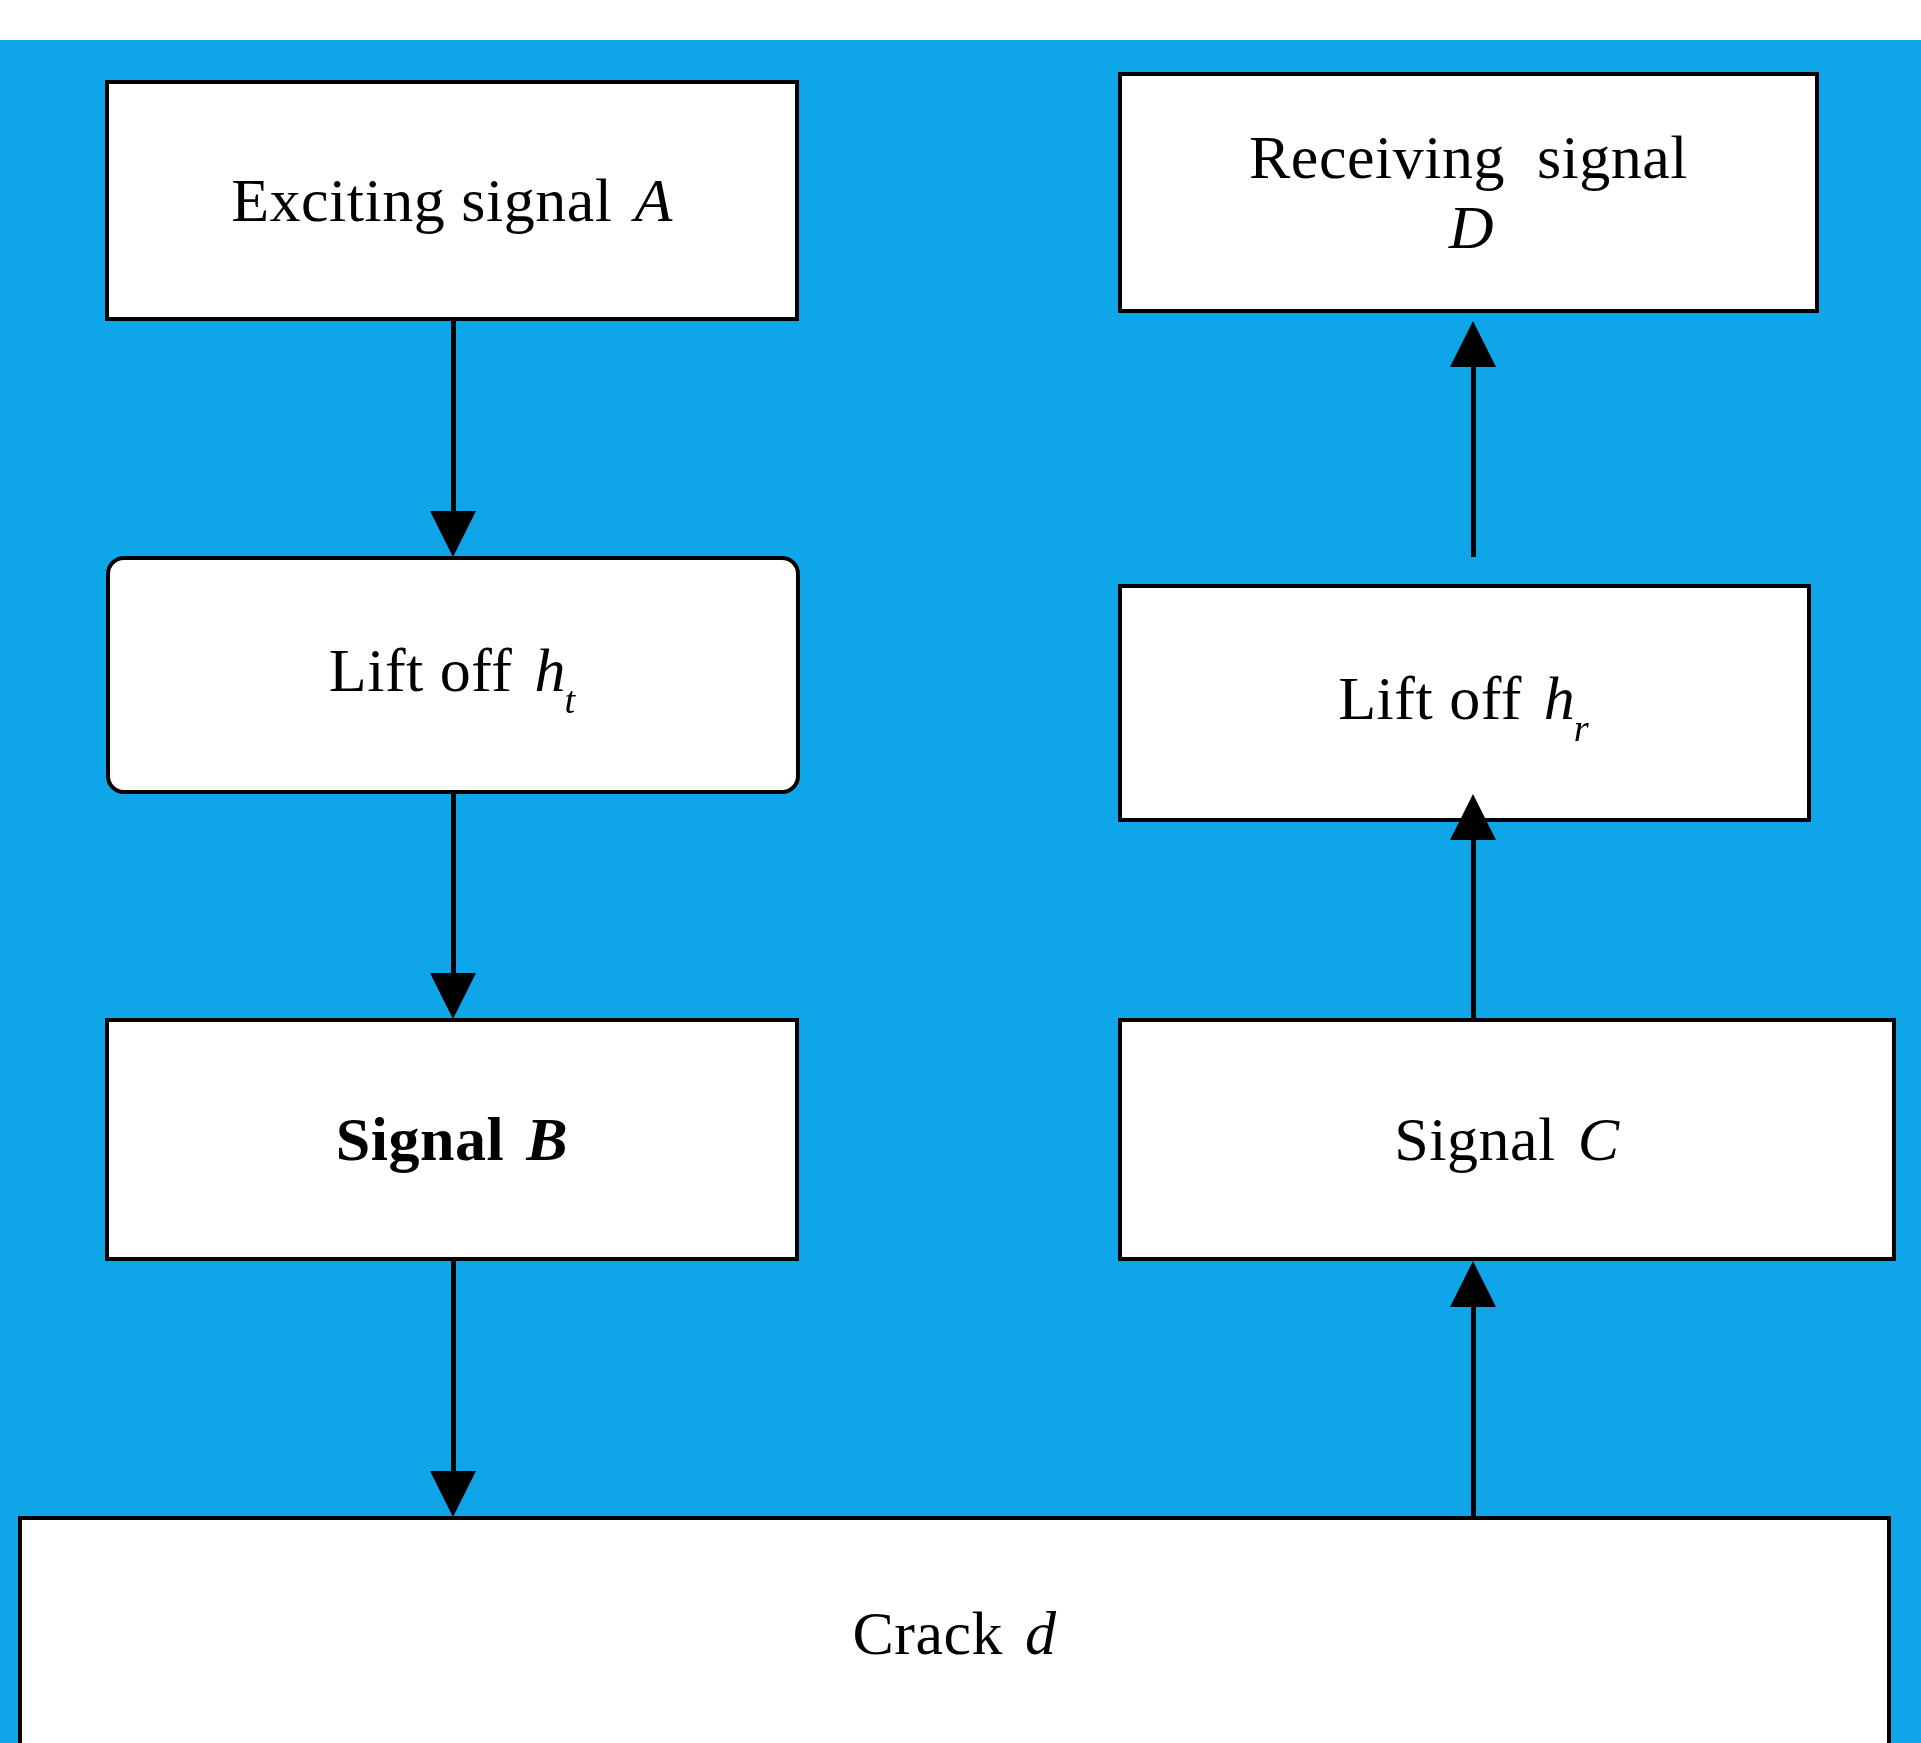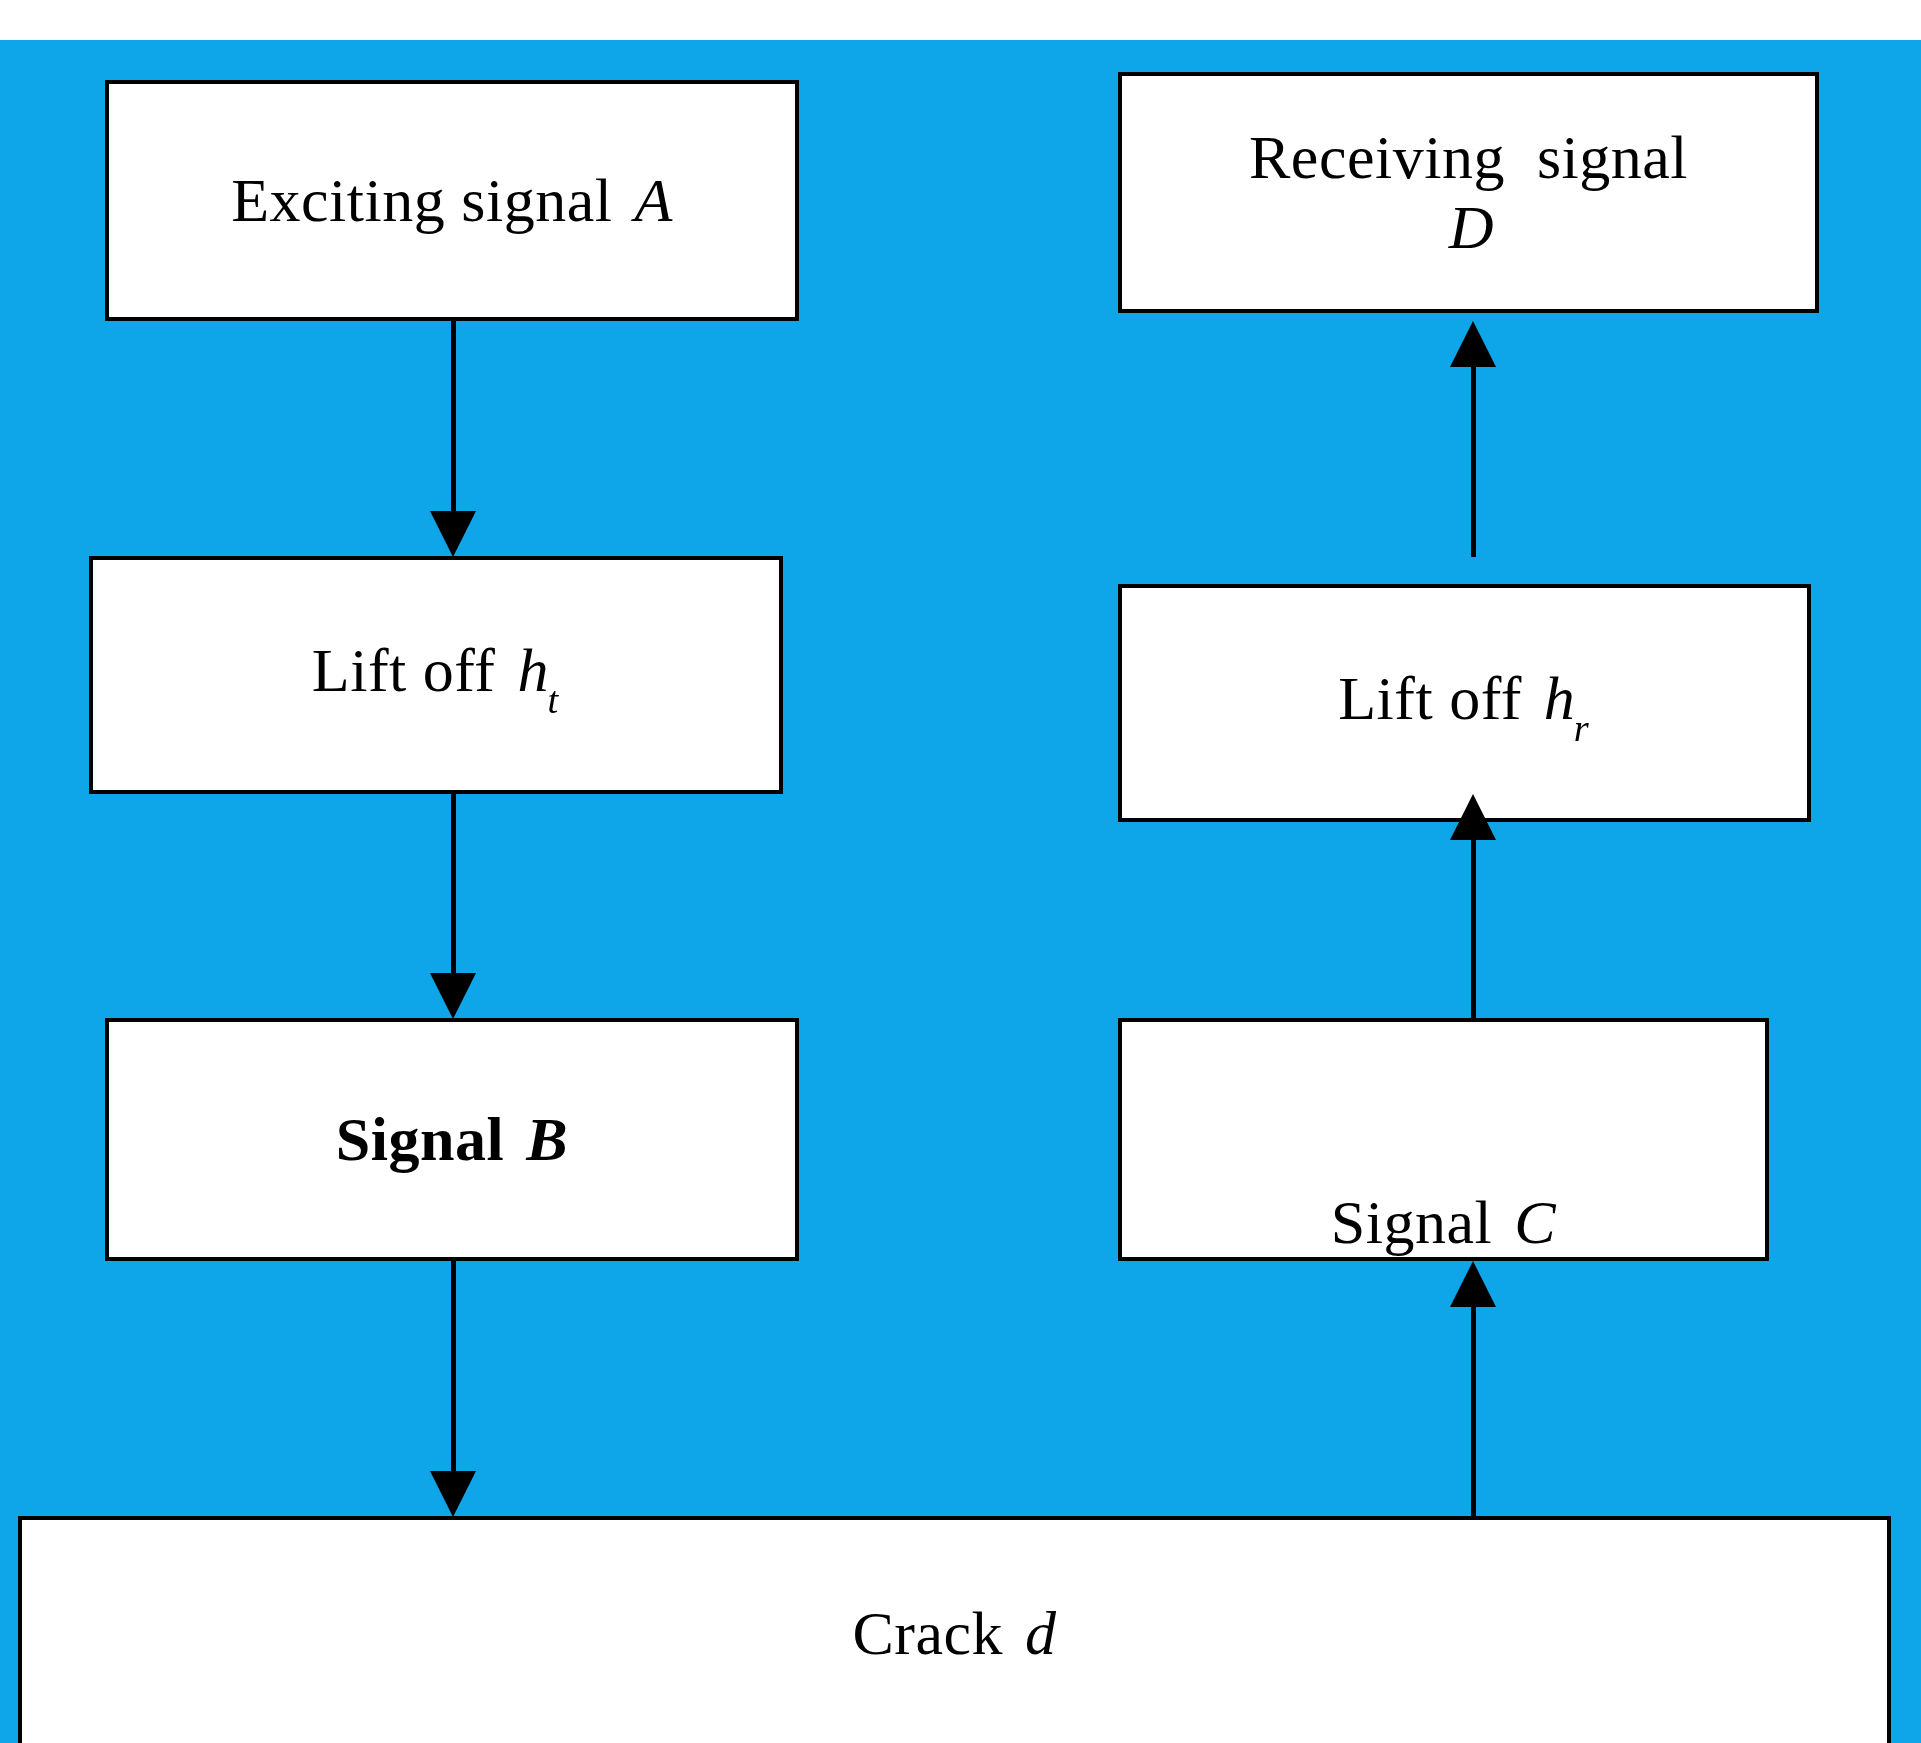"Lift off ht" #node-lift-off-t { border-radius: none -> 18px; left: 89px -> 106px }
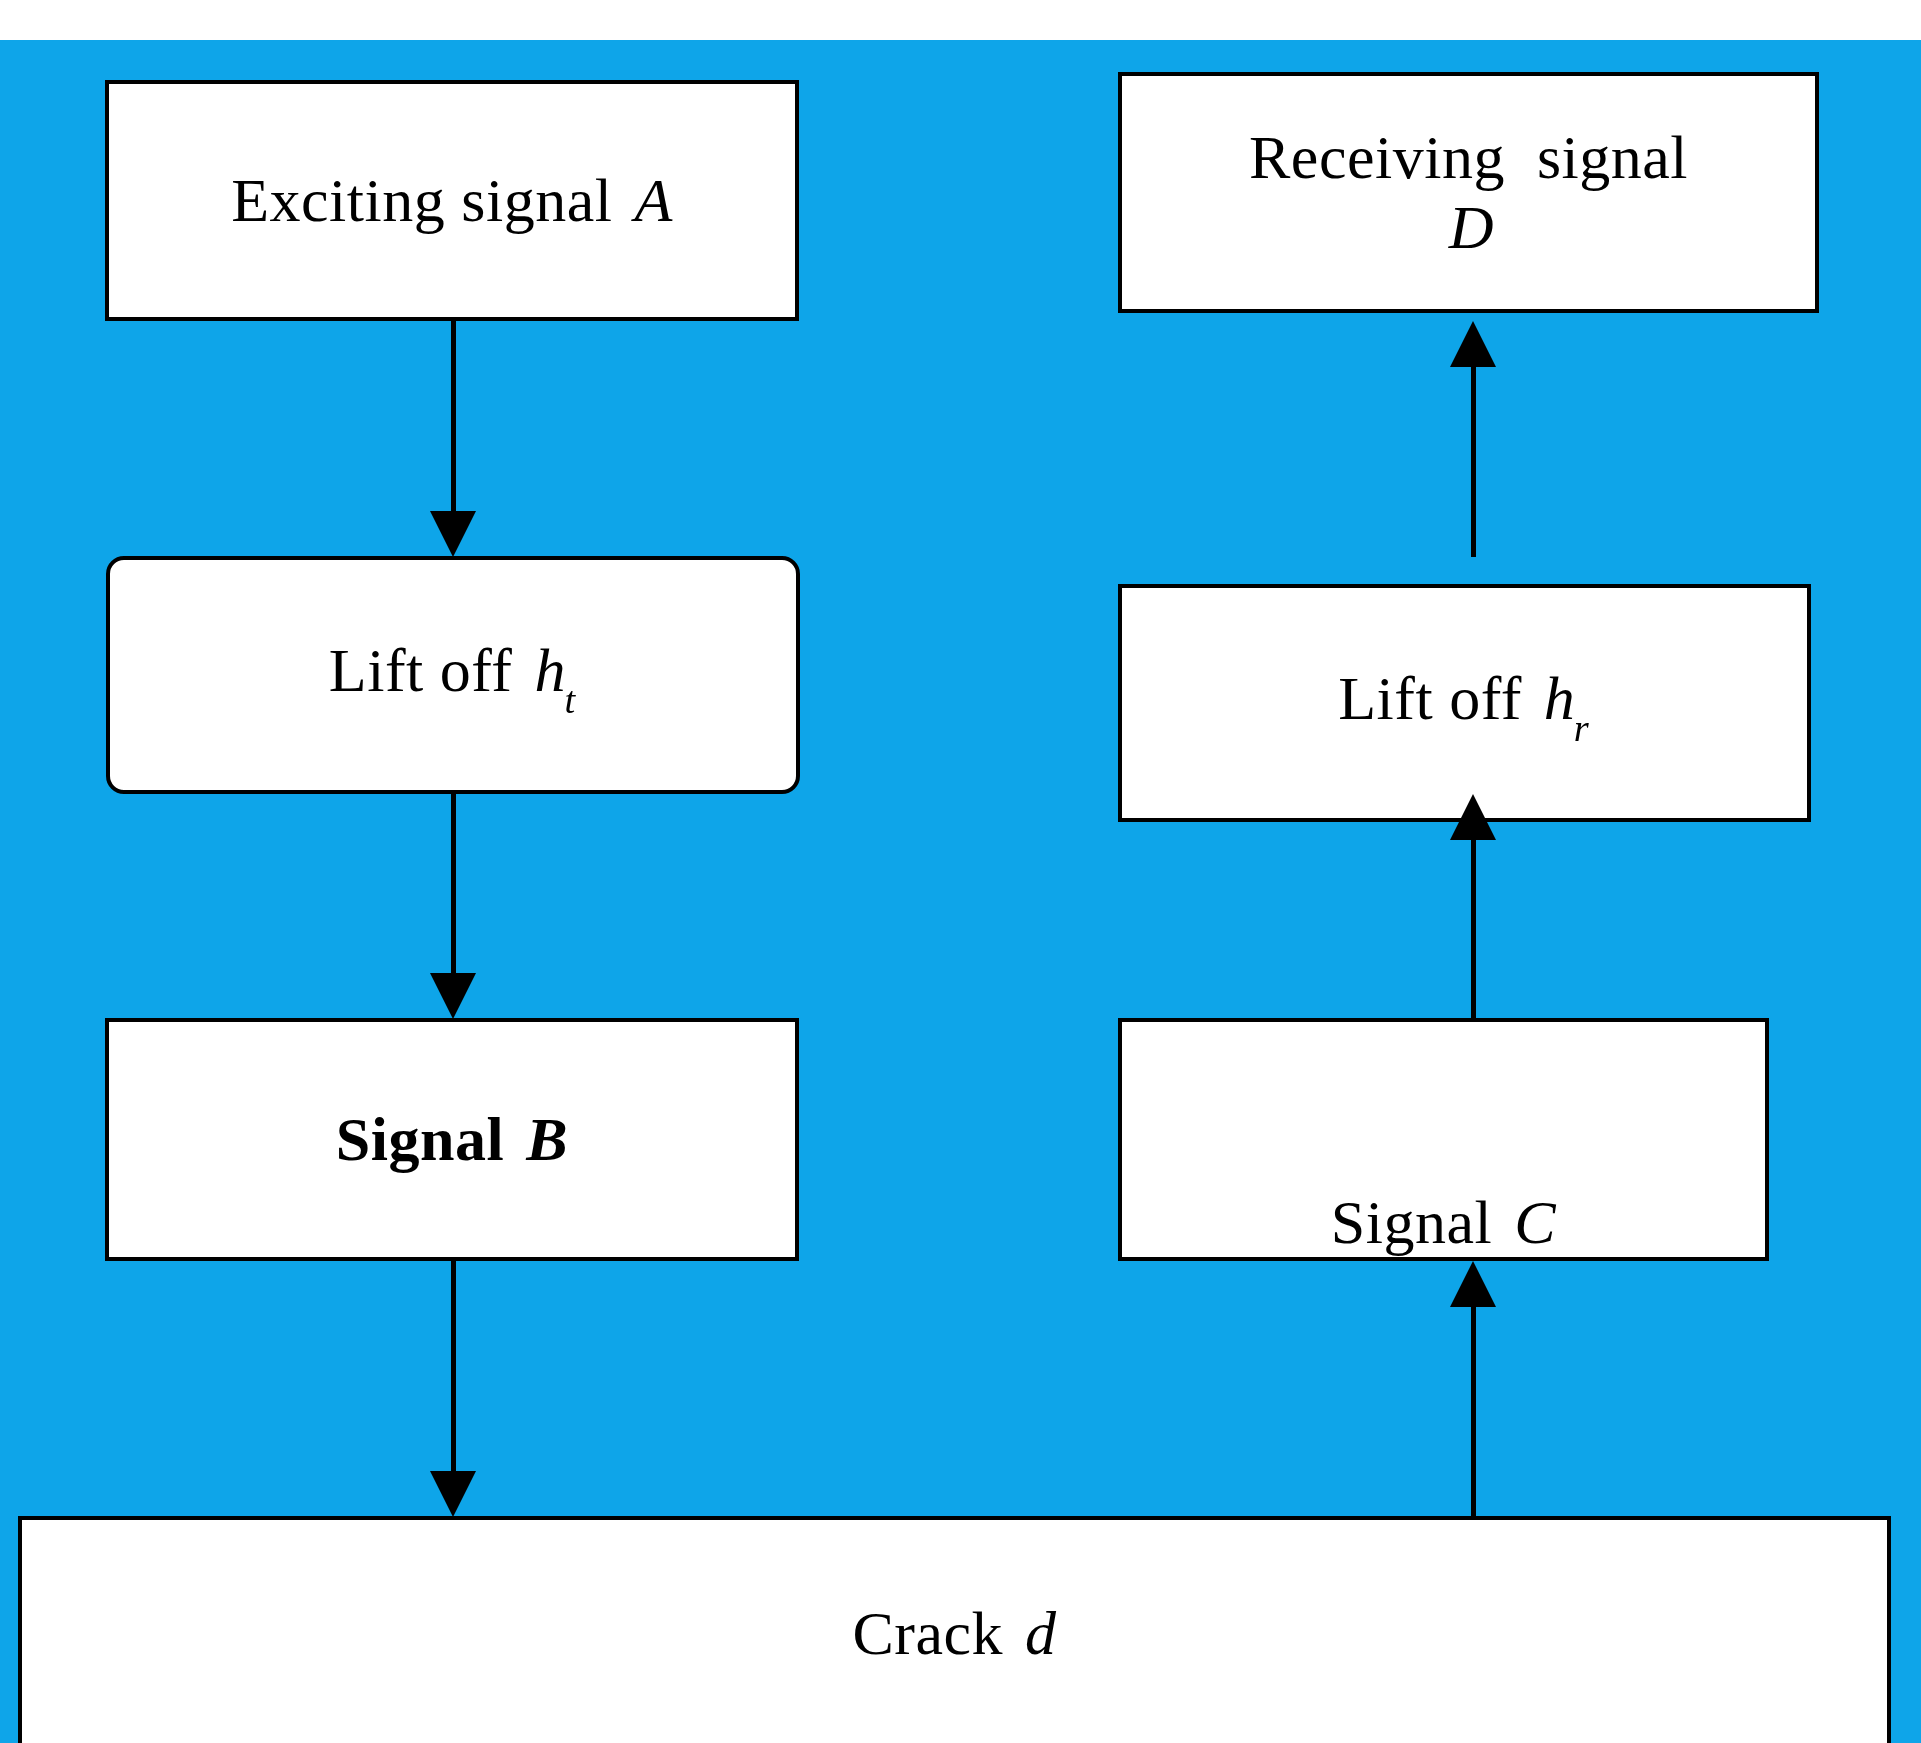"Signal C" #node-signal-c { align-items: flex-end -> none; width: 651px -> 778px }
